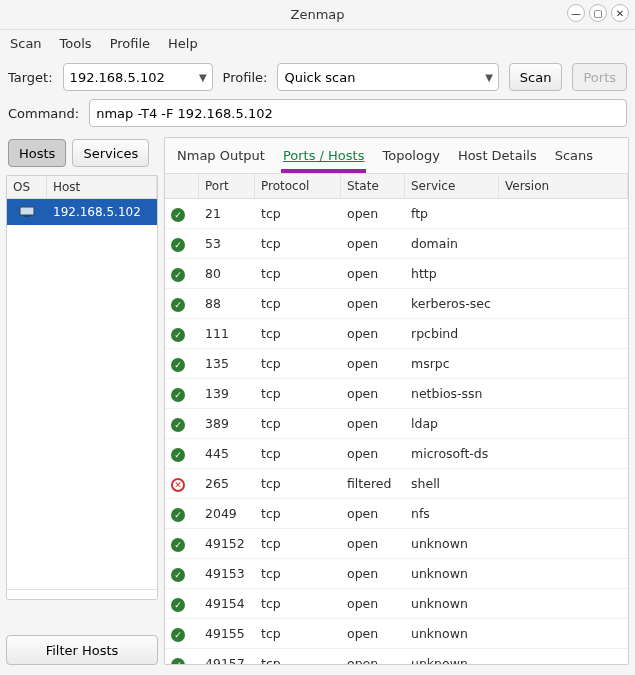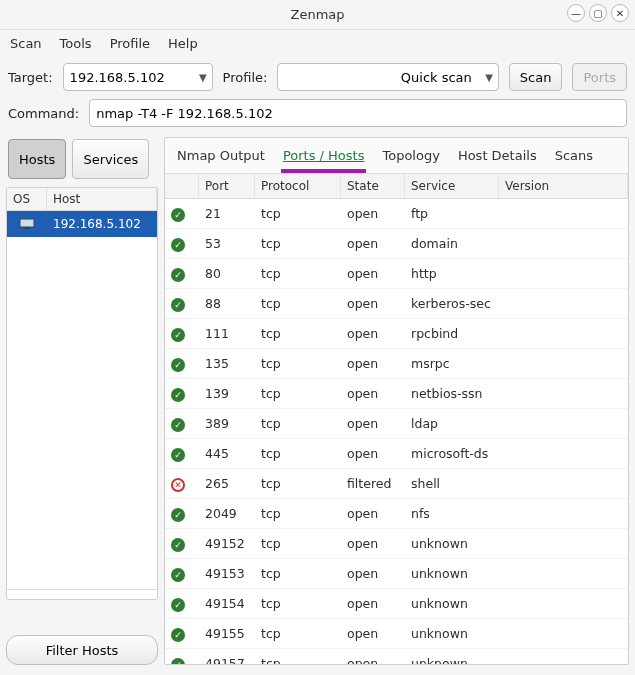"Quick scan" input { text-align: right -> none }
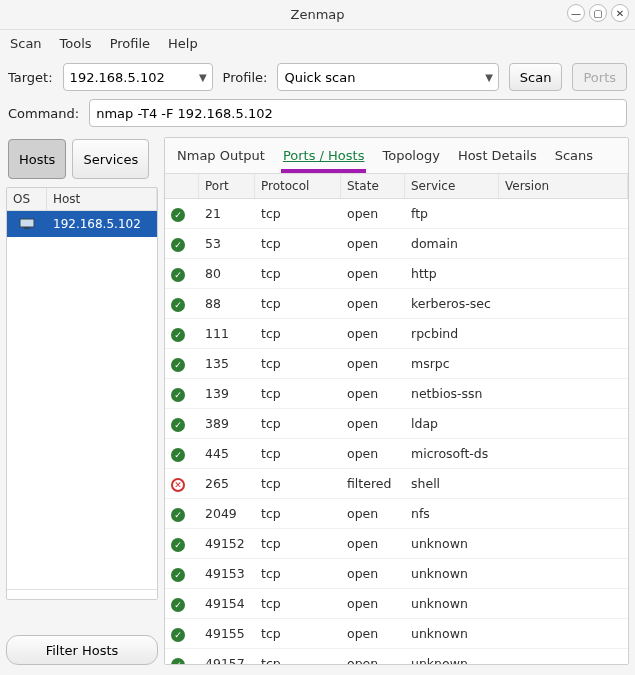"Hosts" .togglebtn { height: 40px -> 28px }
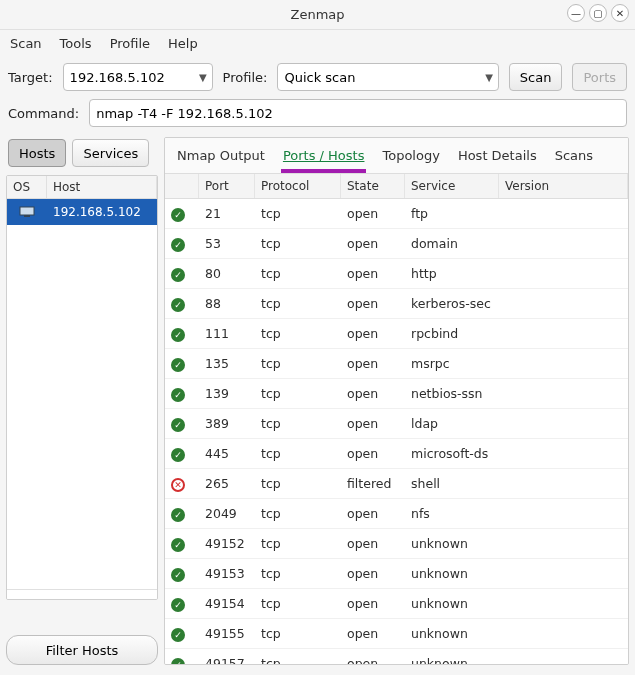"Filter Hosts" .filterbtn { border-radius: 12px -> 4px }
